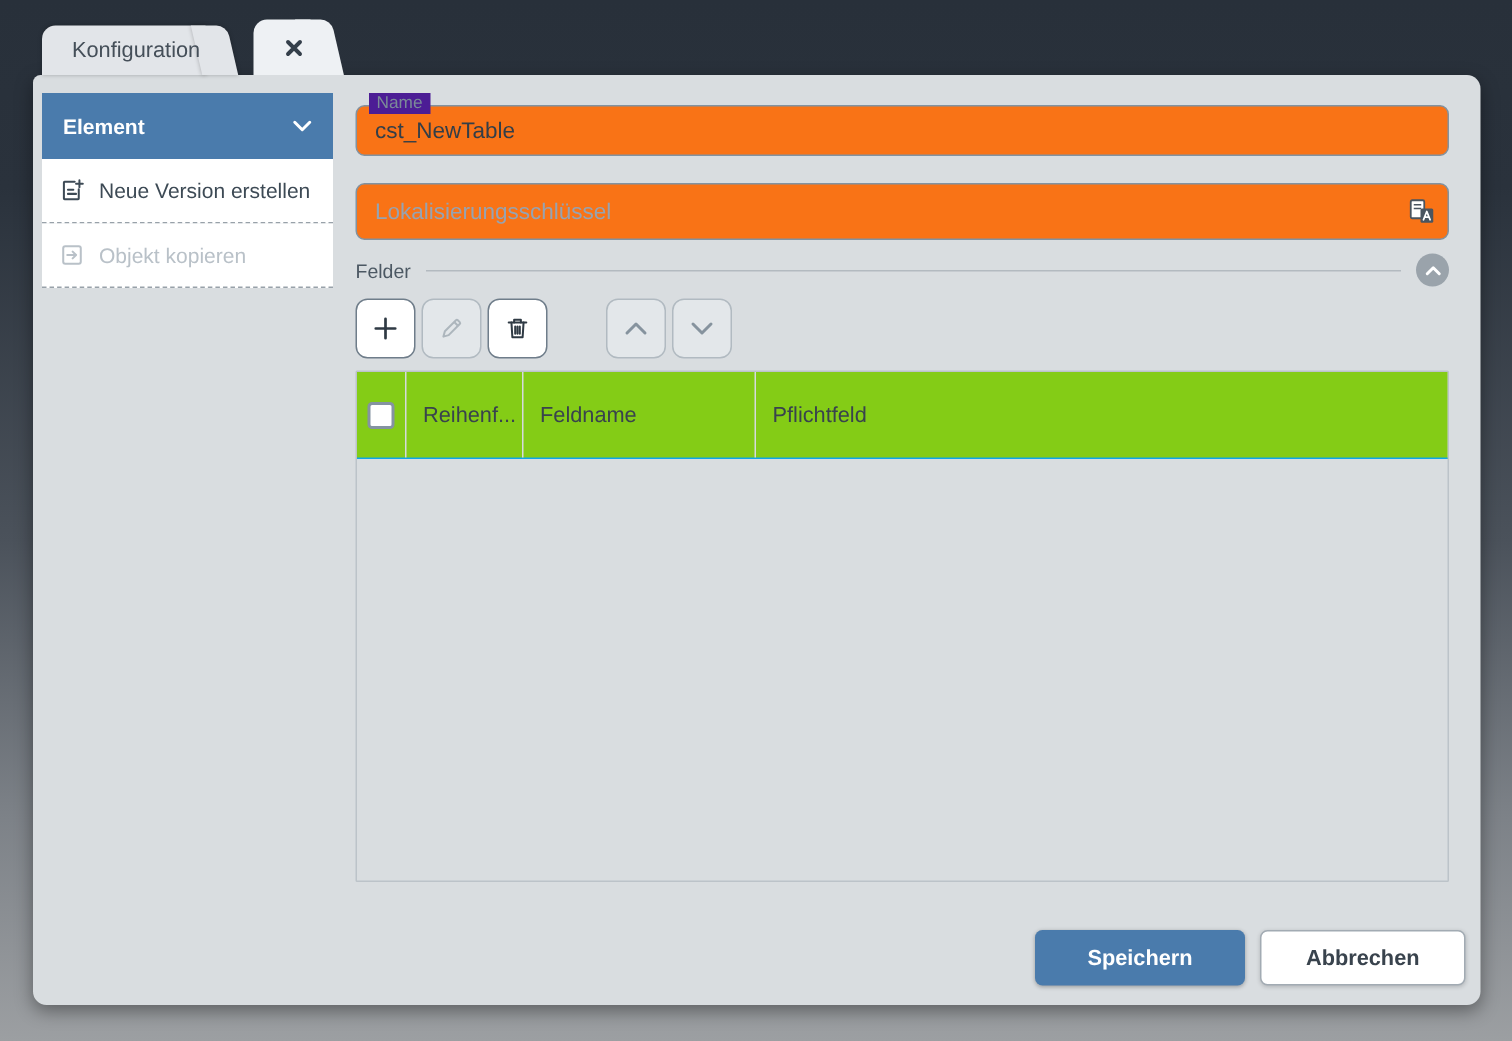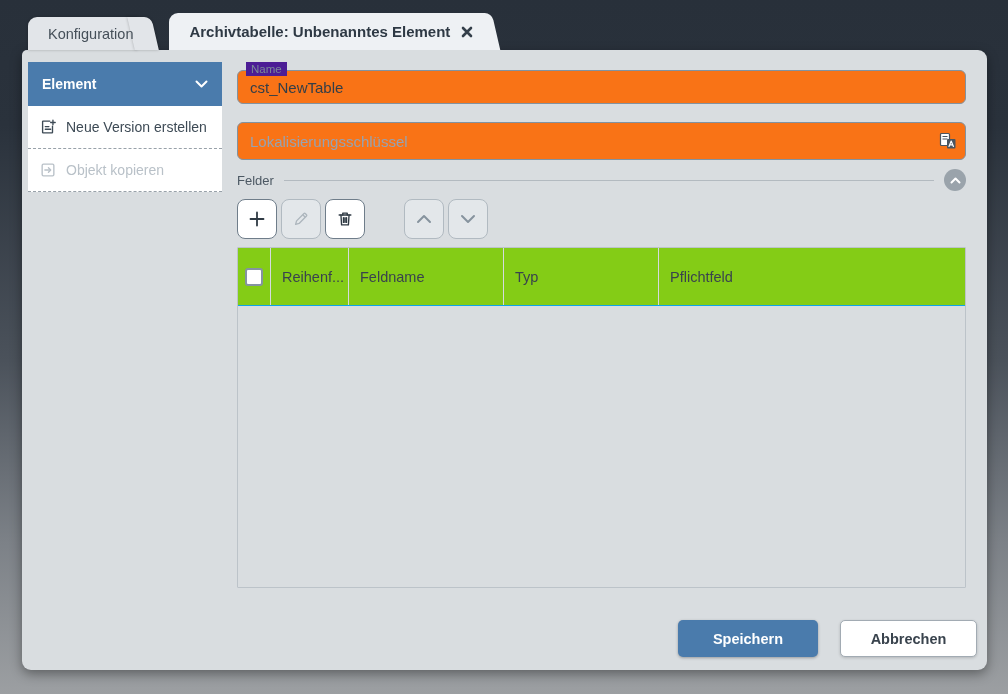"Archivtabelle: Unbenanntes Element" span.tab-label { html: <span>Archivtabelle: Unbenanntes Element</span> -> none }
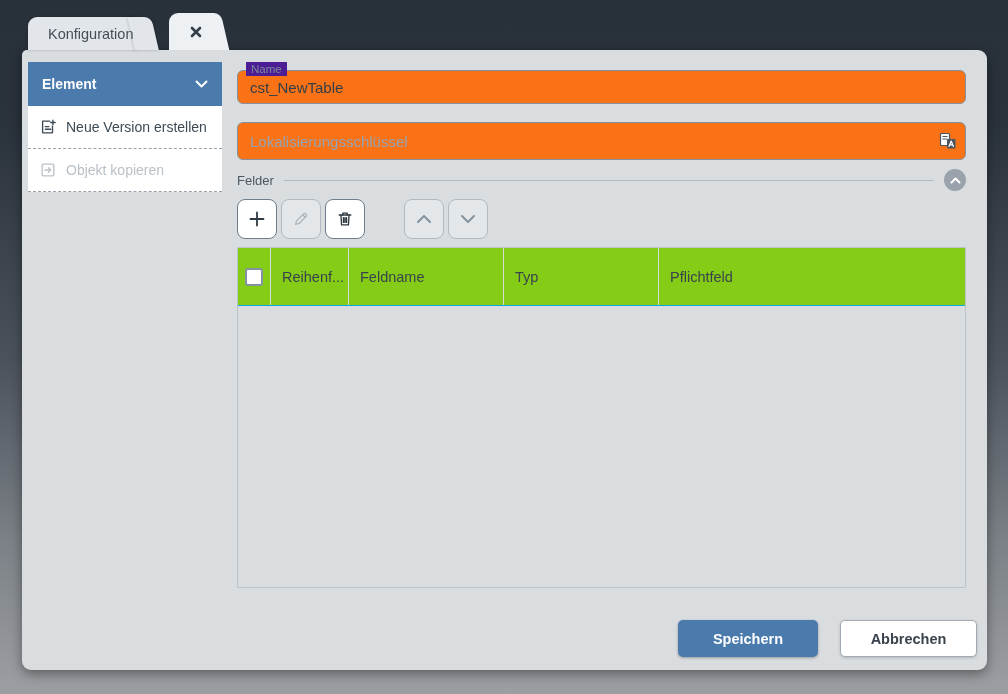"Typ" div.th { html: <div>Typ</div> -> none }
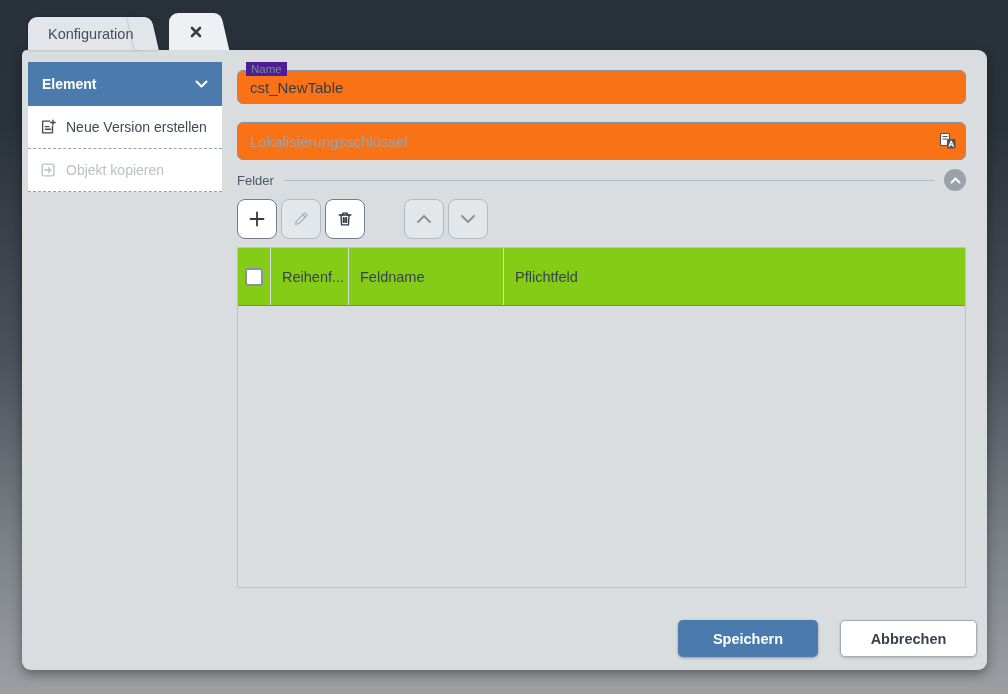"Speichern" .footer { gap: 22px -> 10px }
